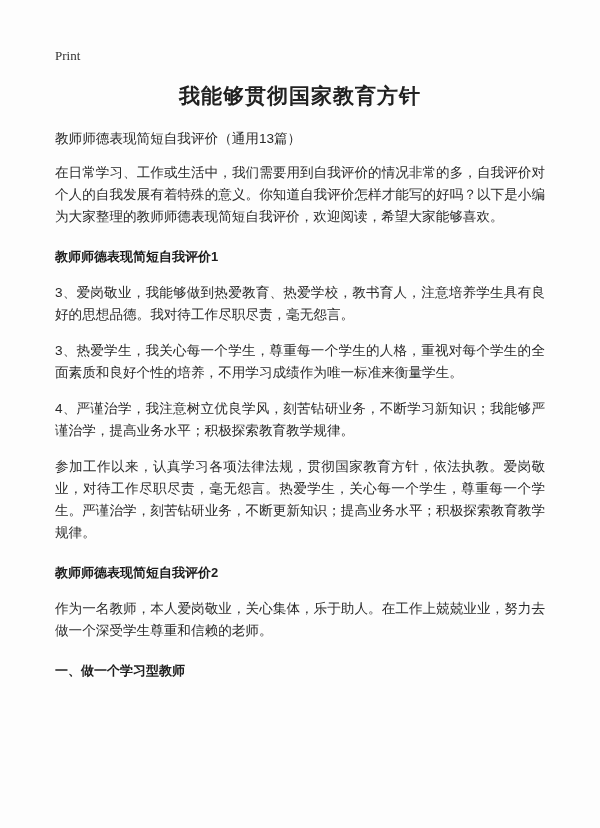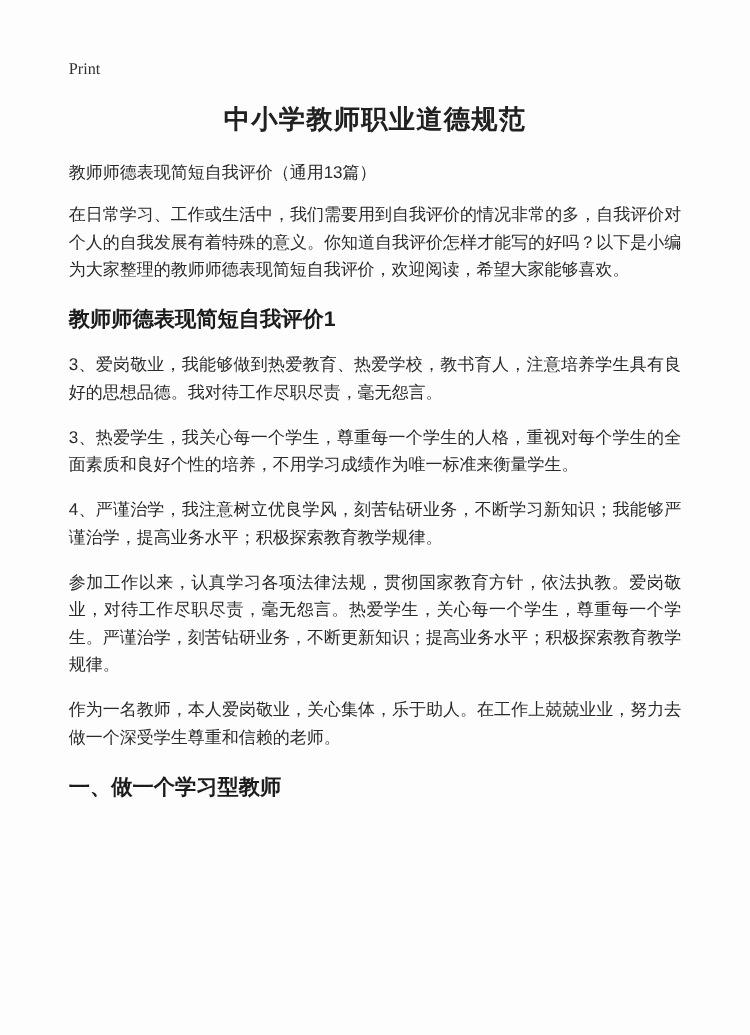"中小学教师职业道德规范" h1.doc-title { text: 中小学教师职业道德规范 -> 我能够贯彻国家教育方针 }
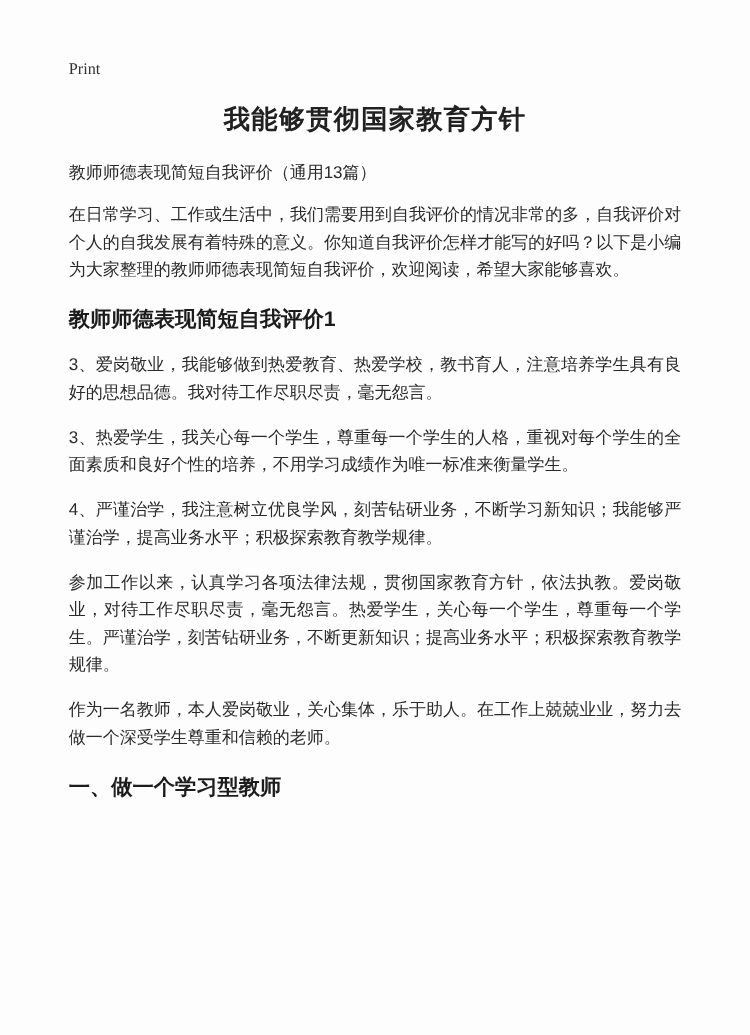"教师师德表现简短自我评价1" .doc-body .heading { font-size: 17px -> 13px }
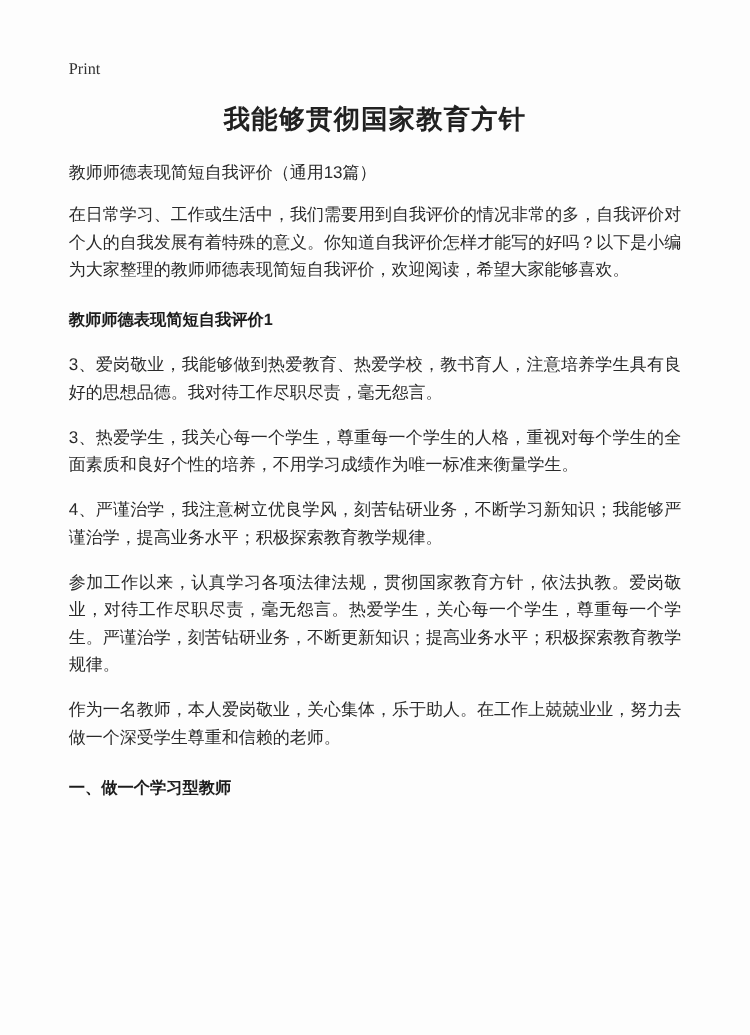"教师师德表现简短自我评价2" h2.block { html: none -> <h2>教师师德表现简短自我评价2</h2> }
